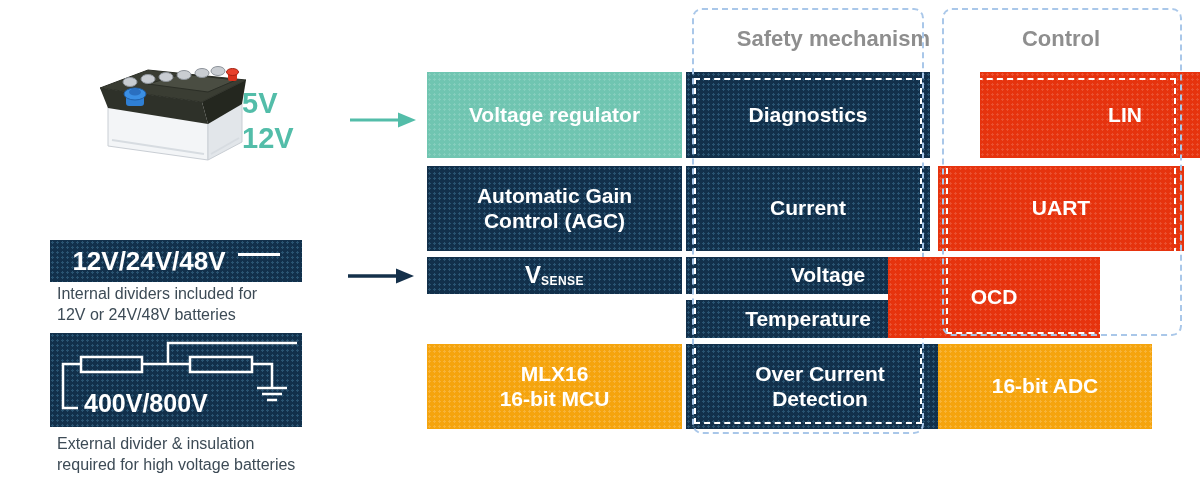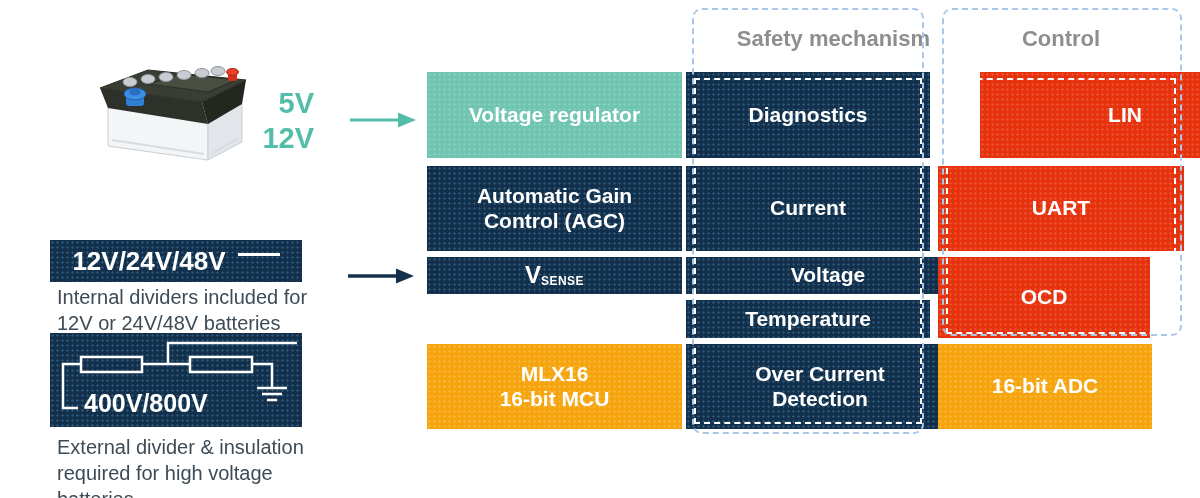"5V" .voltage-labels { left: 230px -> 242px; text-align: right -> left }
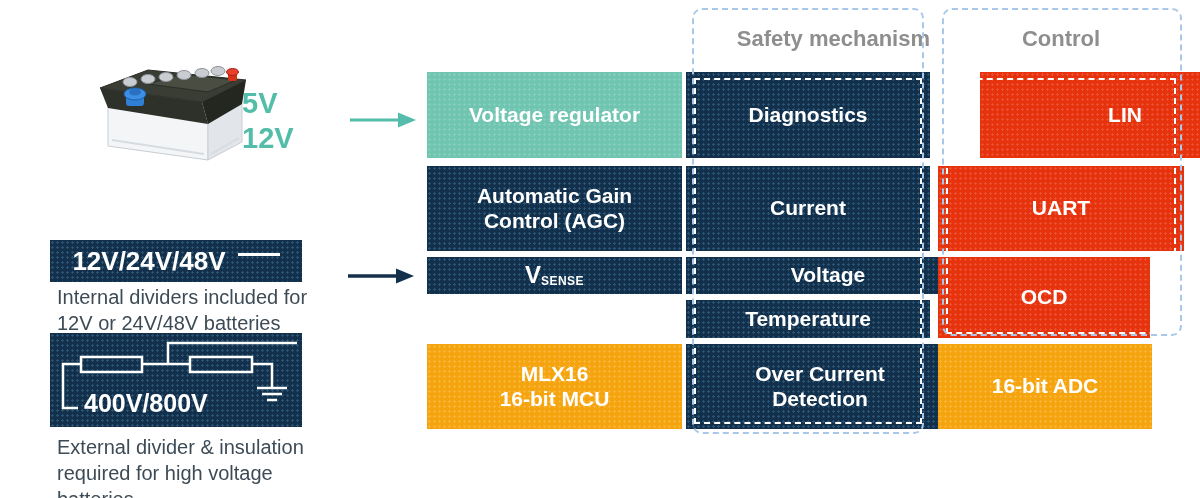"Internal dividers included for" .caption { font-size: 20px -> 16px }
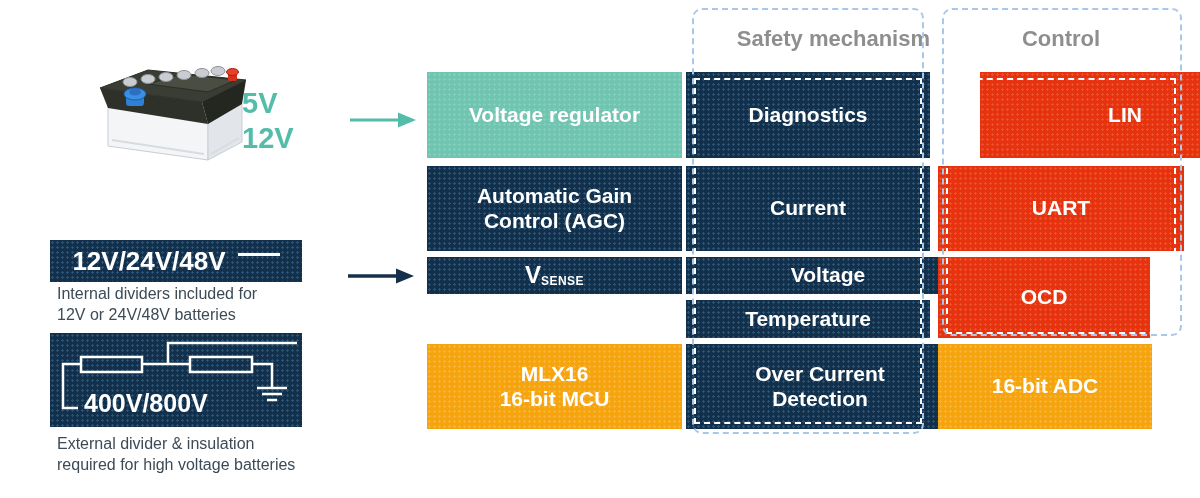"OCD" div.box { left: 938px -> 888px }
